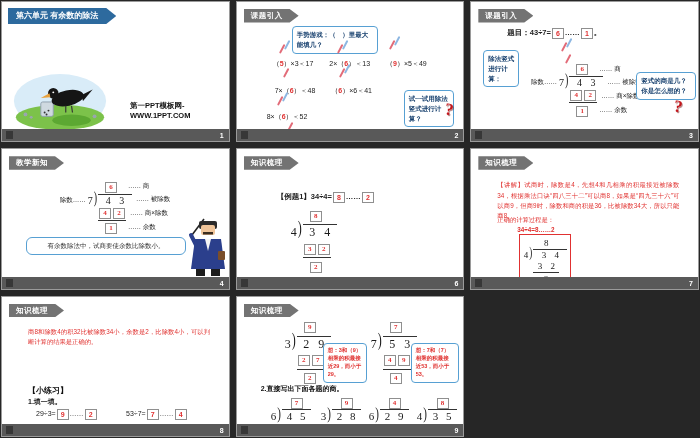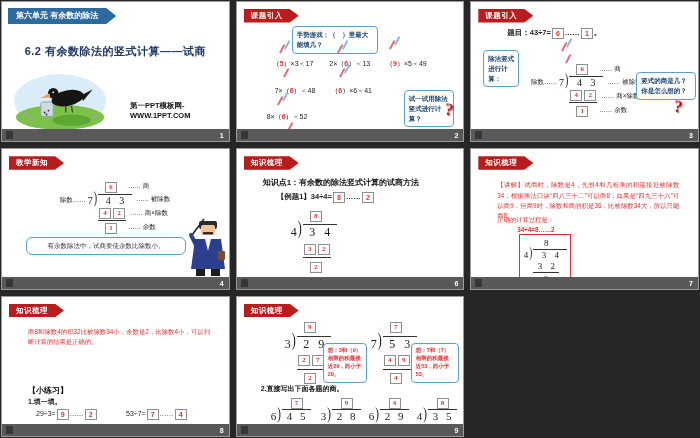"课题引入" .ribbon { background: #b91c1c -> #737373 }
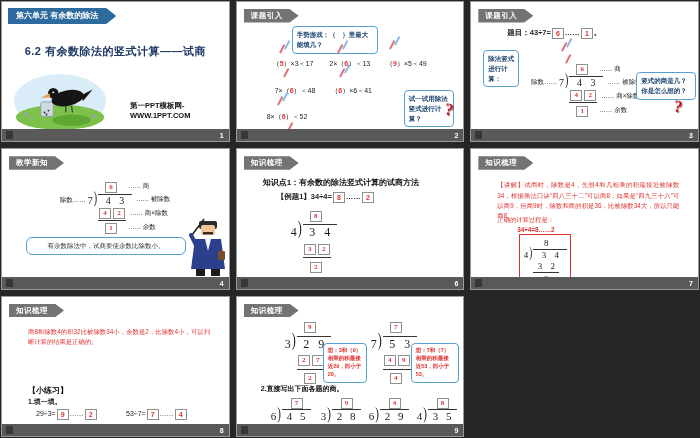"6.2 有余数除法的竖式计算——试商" div.s1-title { html: <div>6.2 有余数除法的竖式计算——试商</div> -> none }
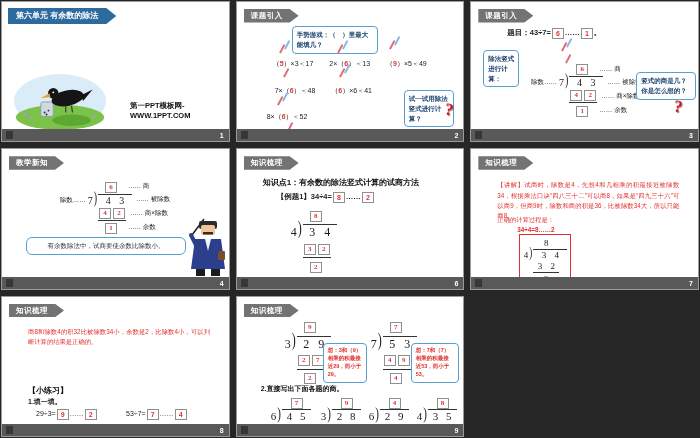"知识点1：有余数的除法竖式计算的试商方法" div { html: <div>知识点1：有余数的除法竖式计算的试商方法</div> -> none }
